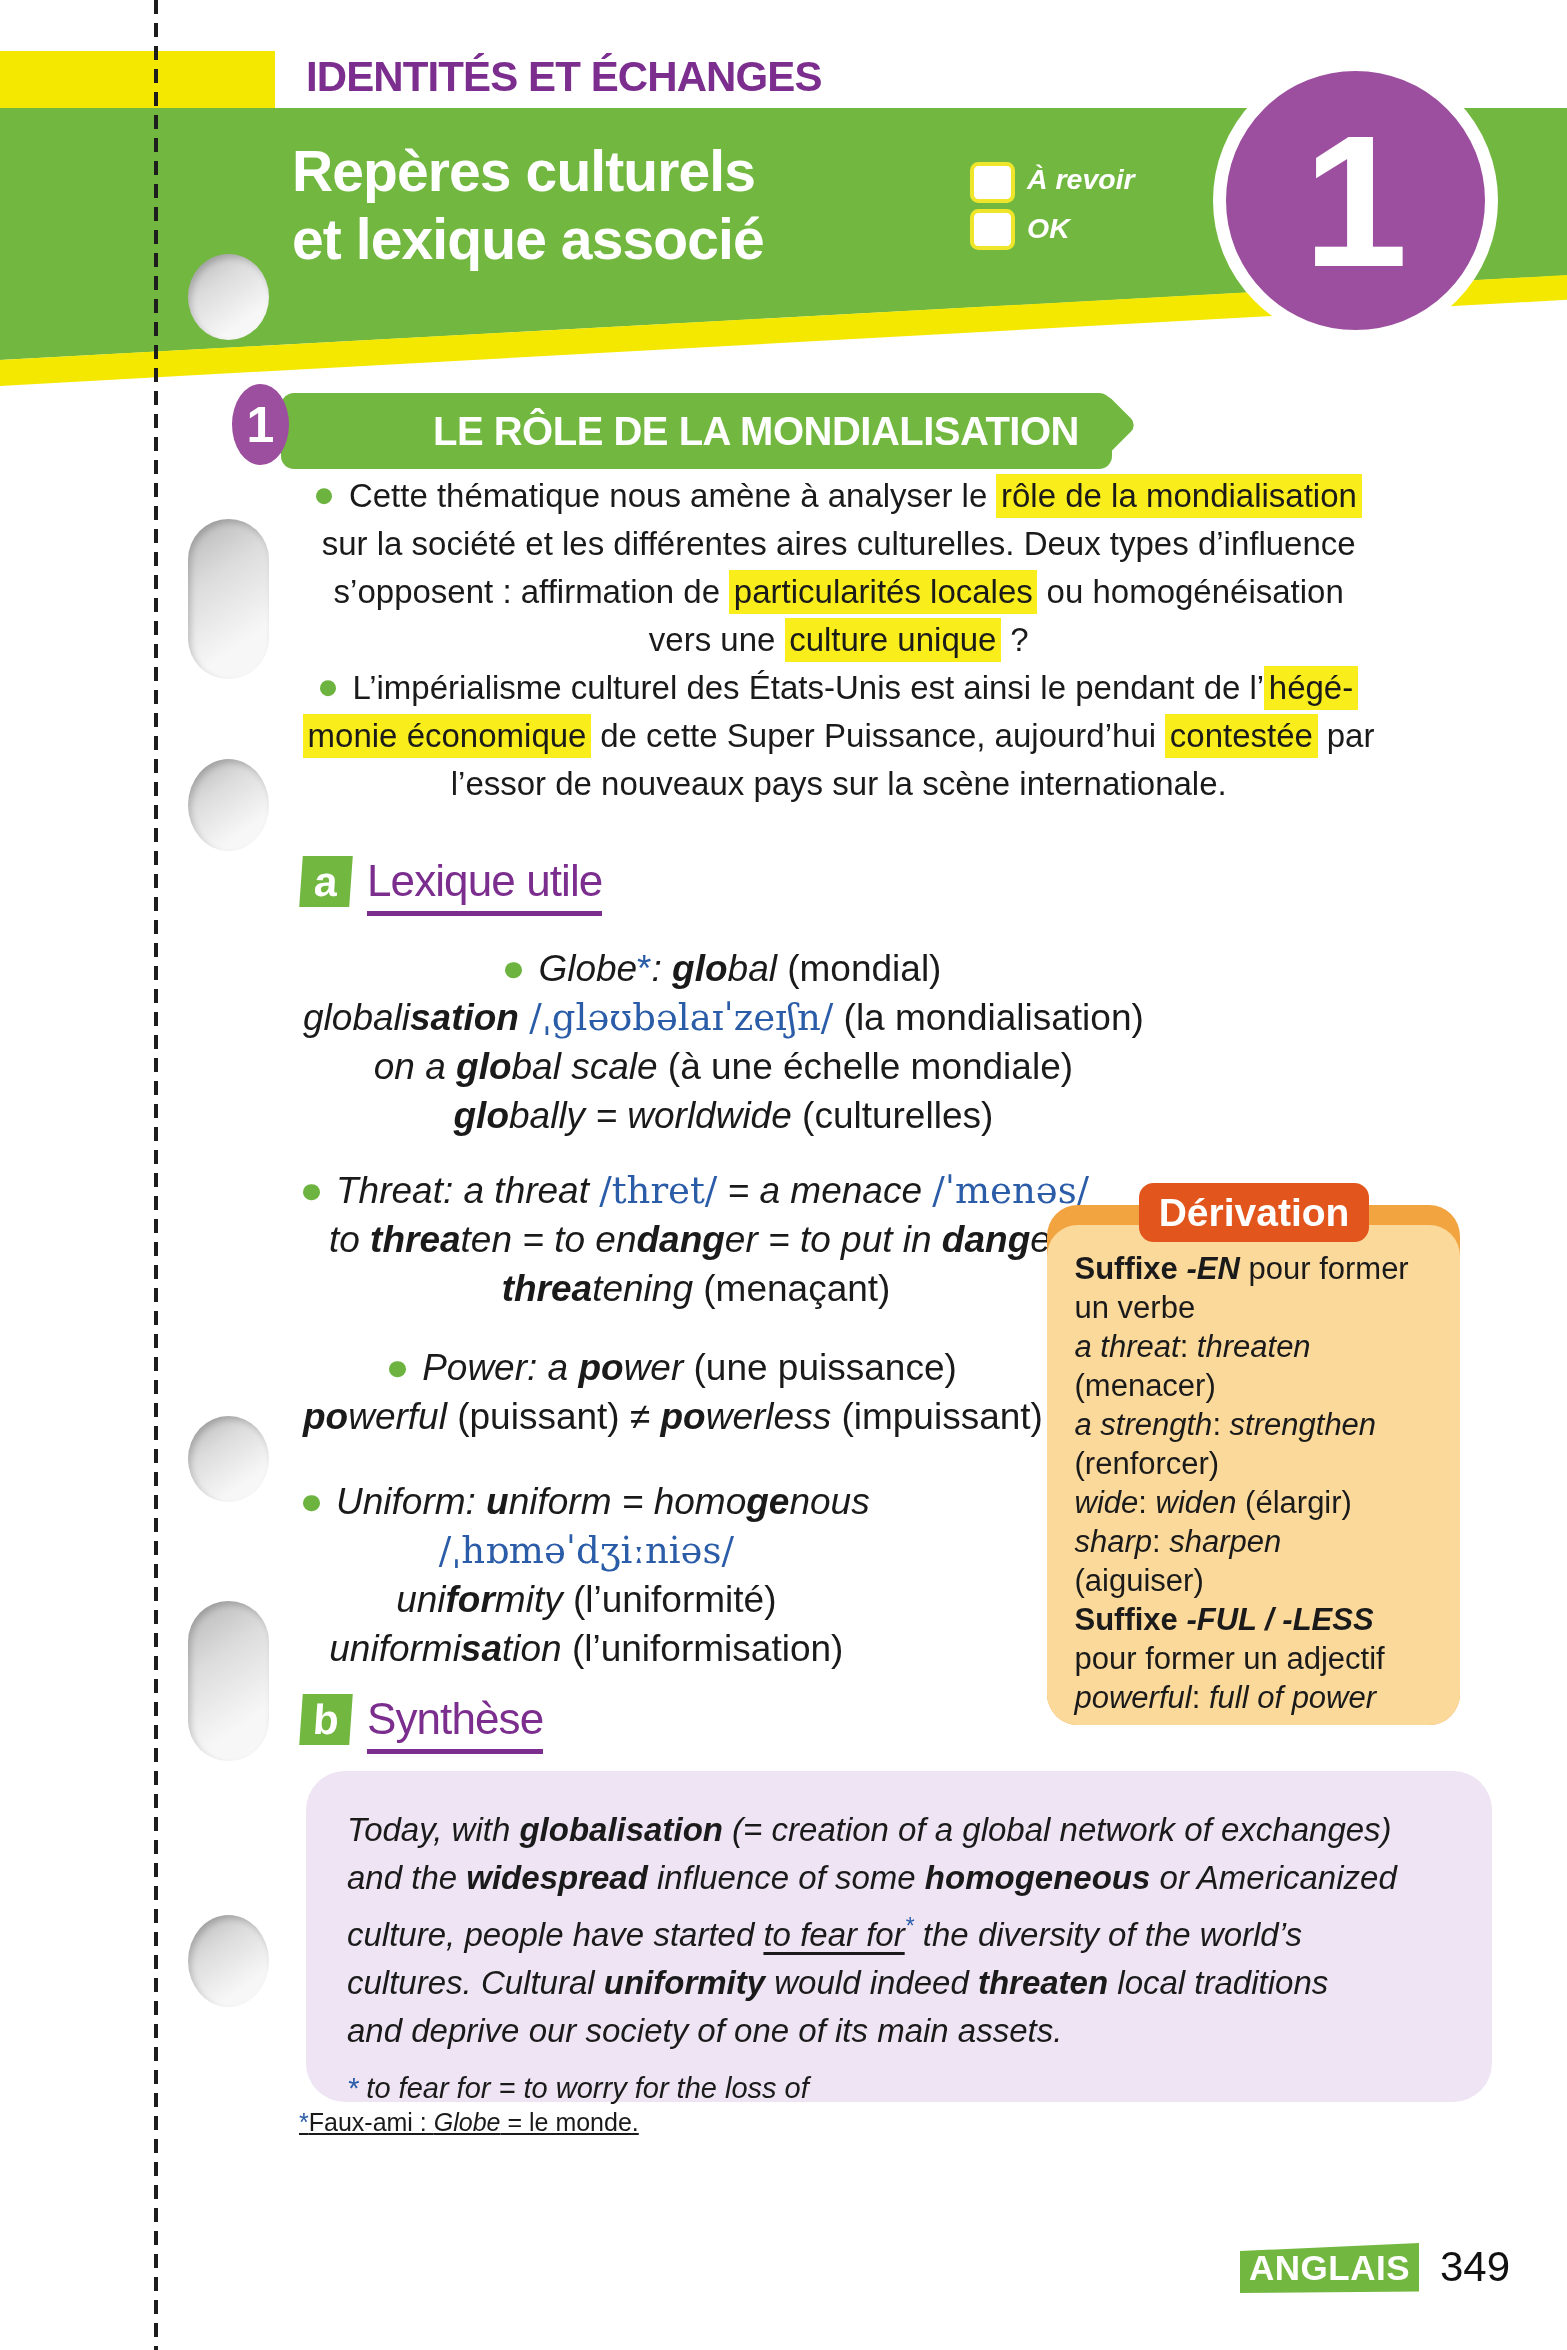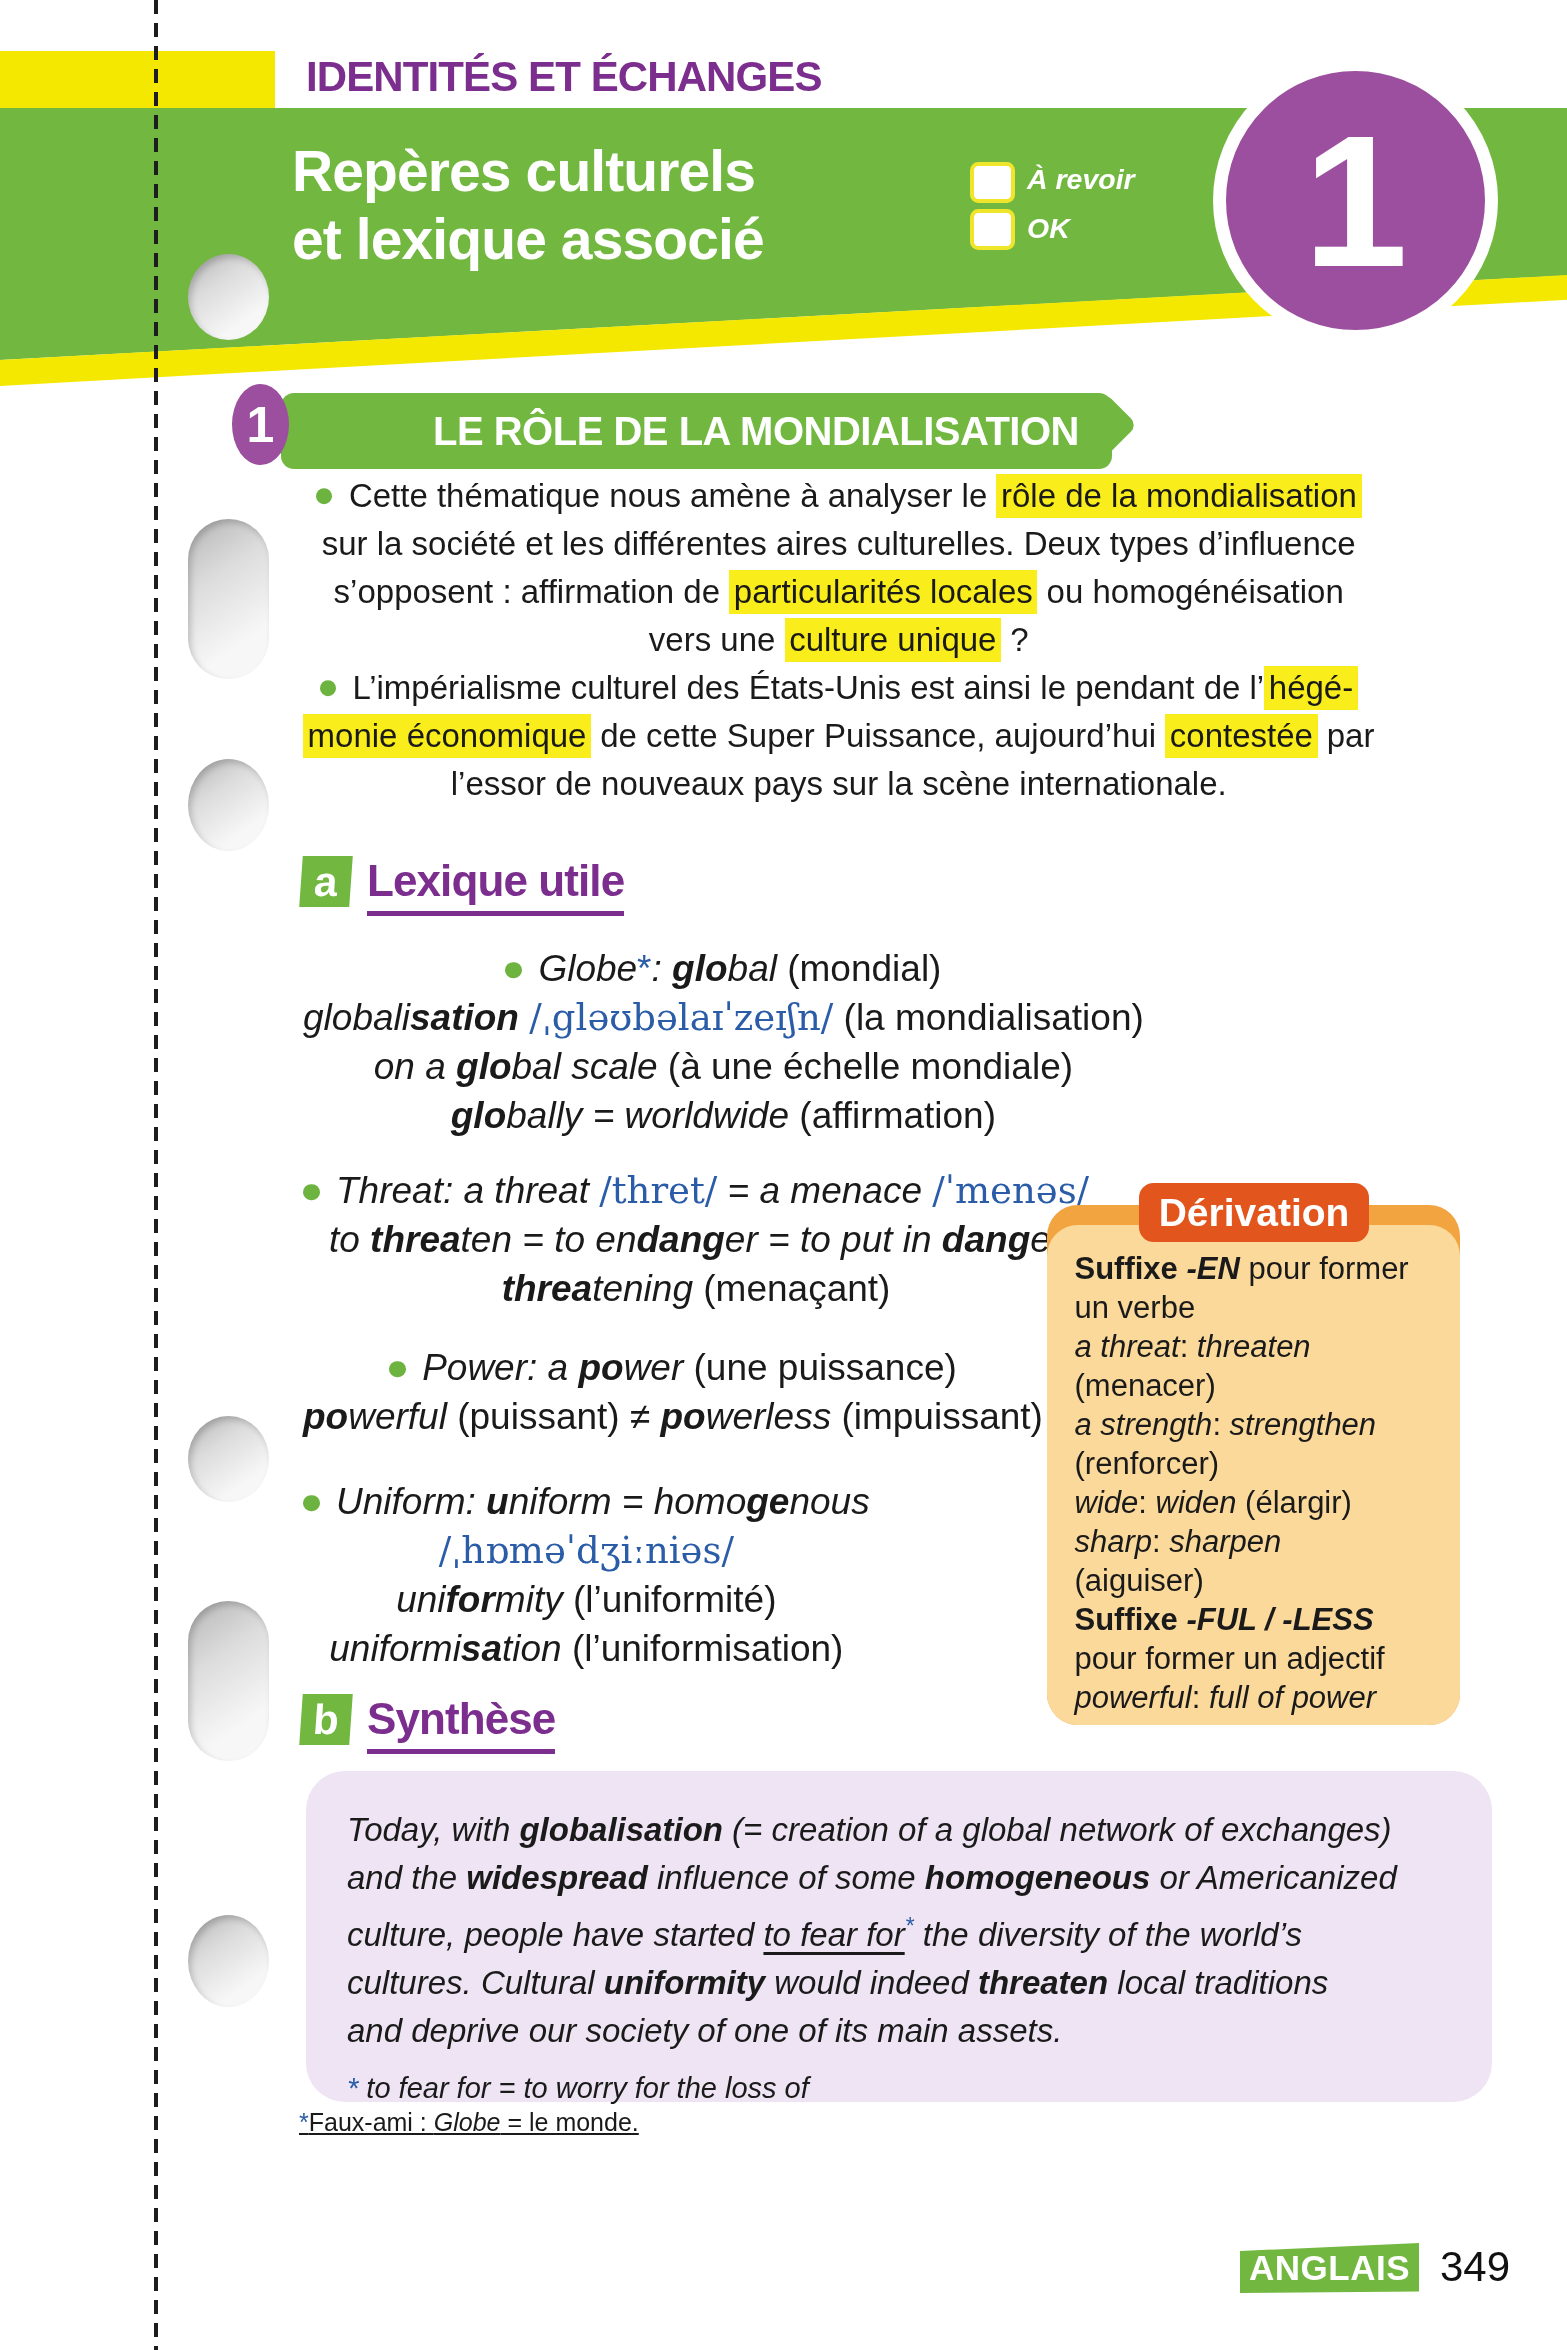"Lexique utile" .sub-heading { font-weight: 700 -> 400 }
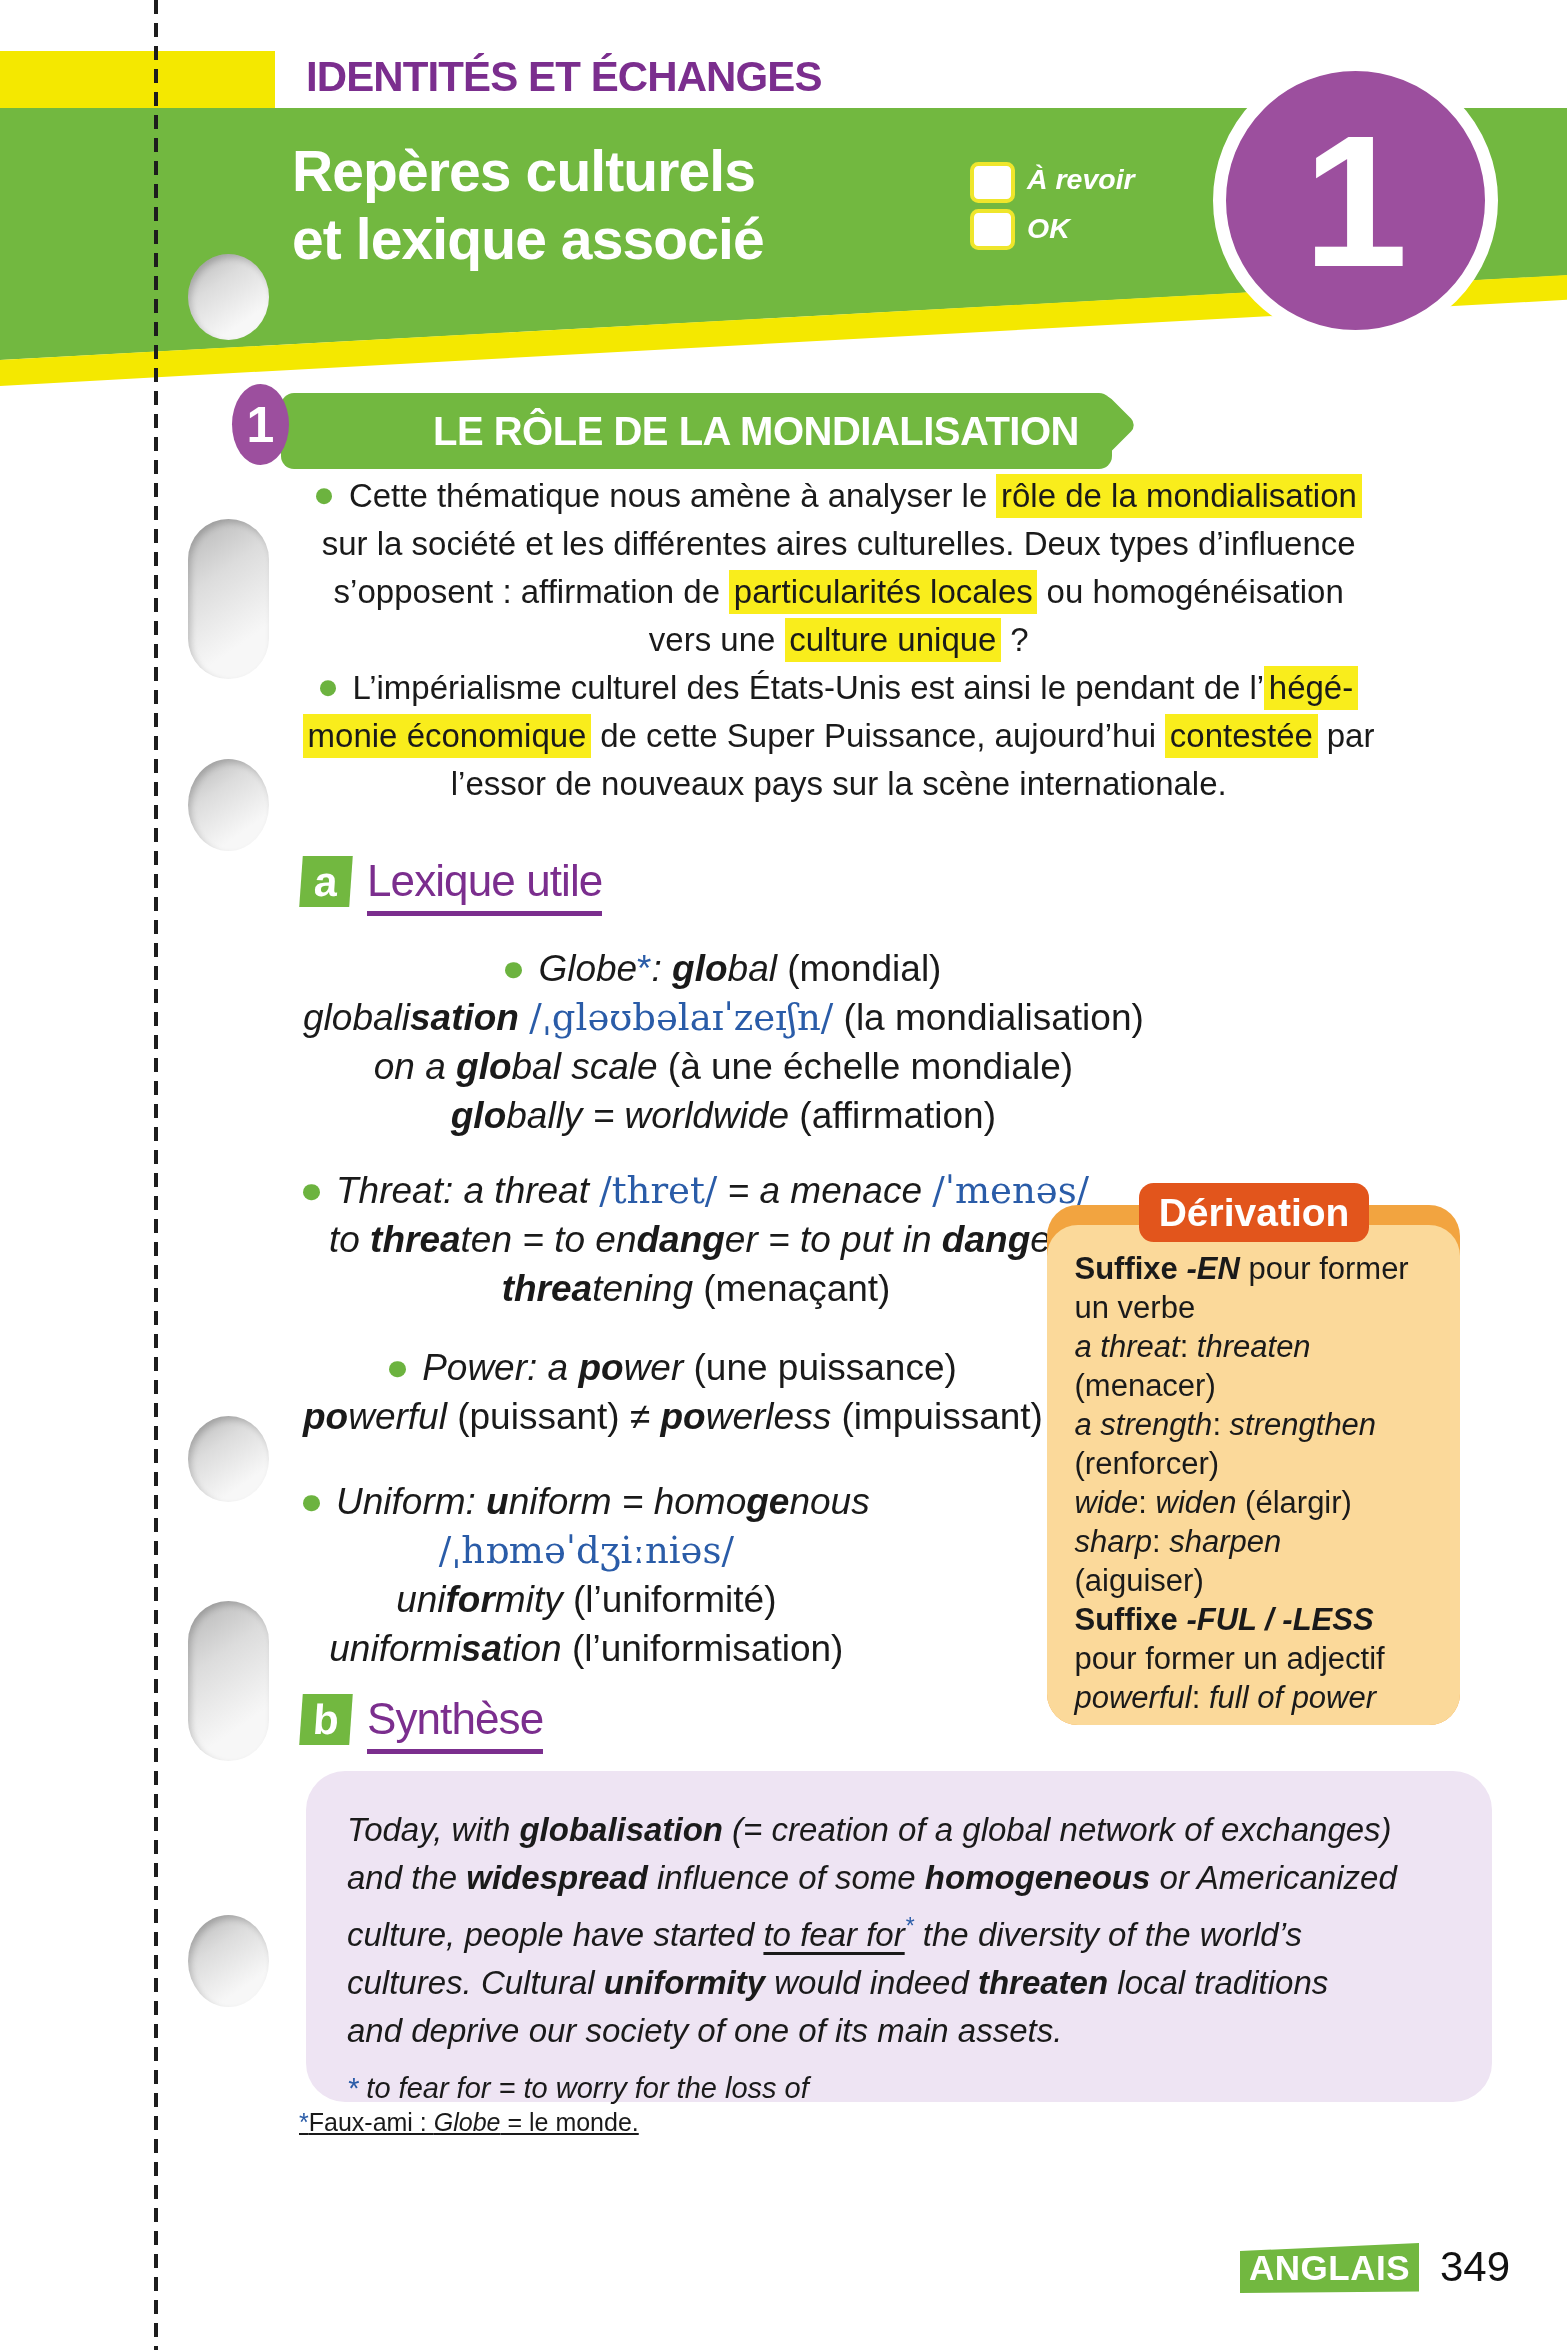"(affirmation)" span { text: affirmation -> culturelles }
